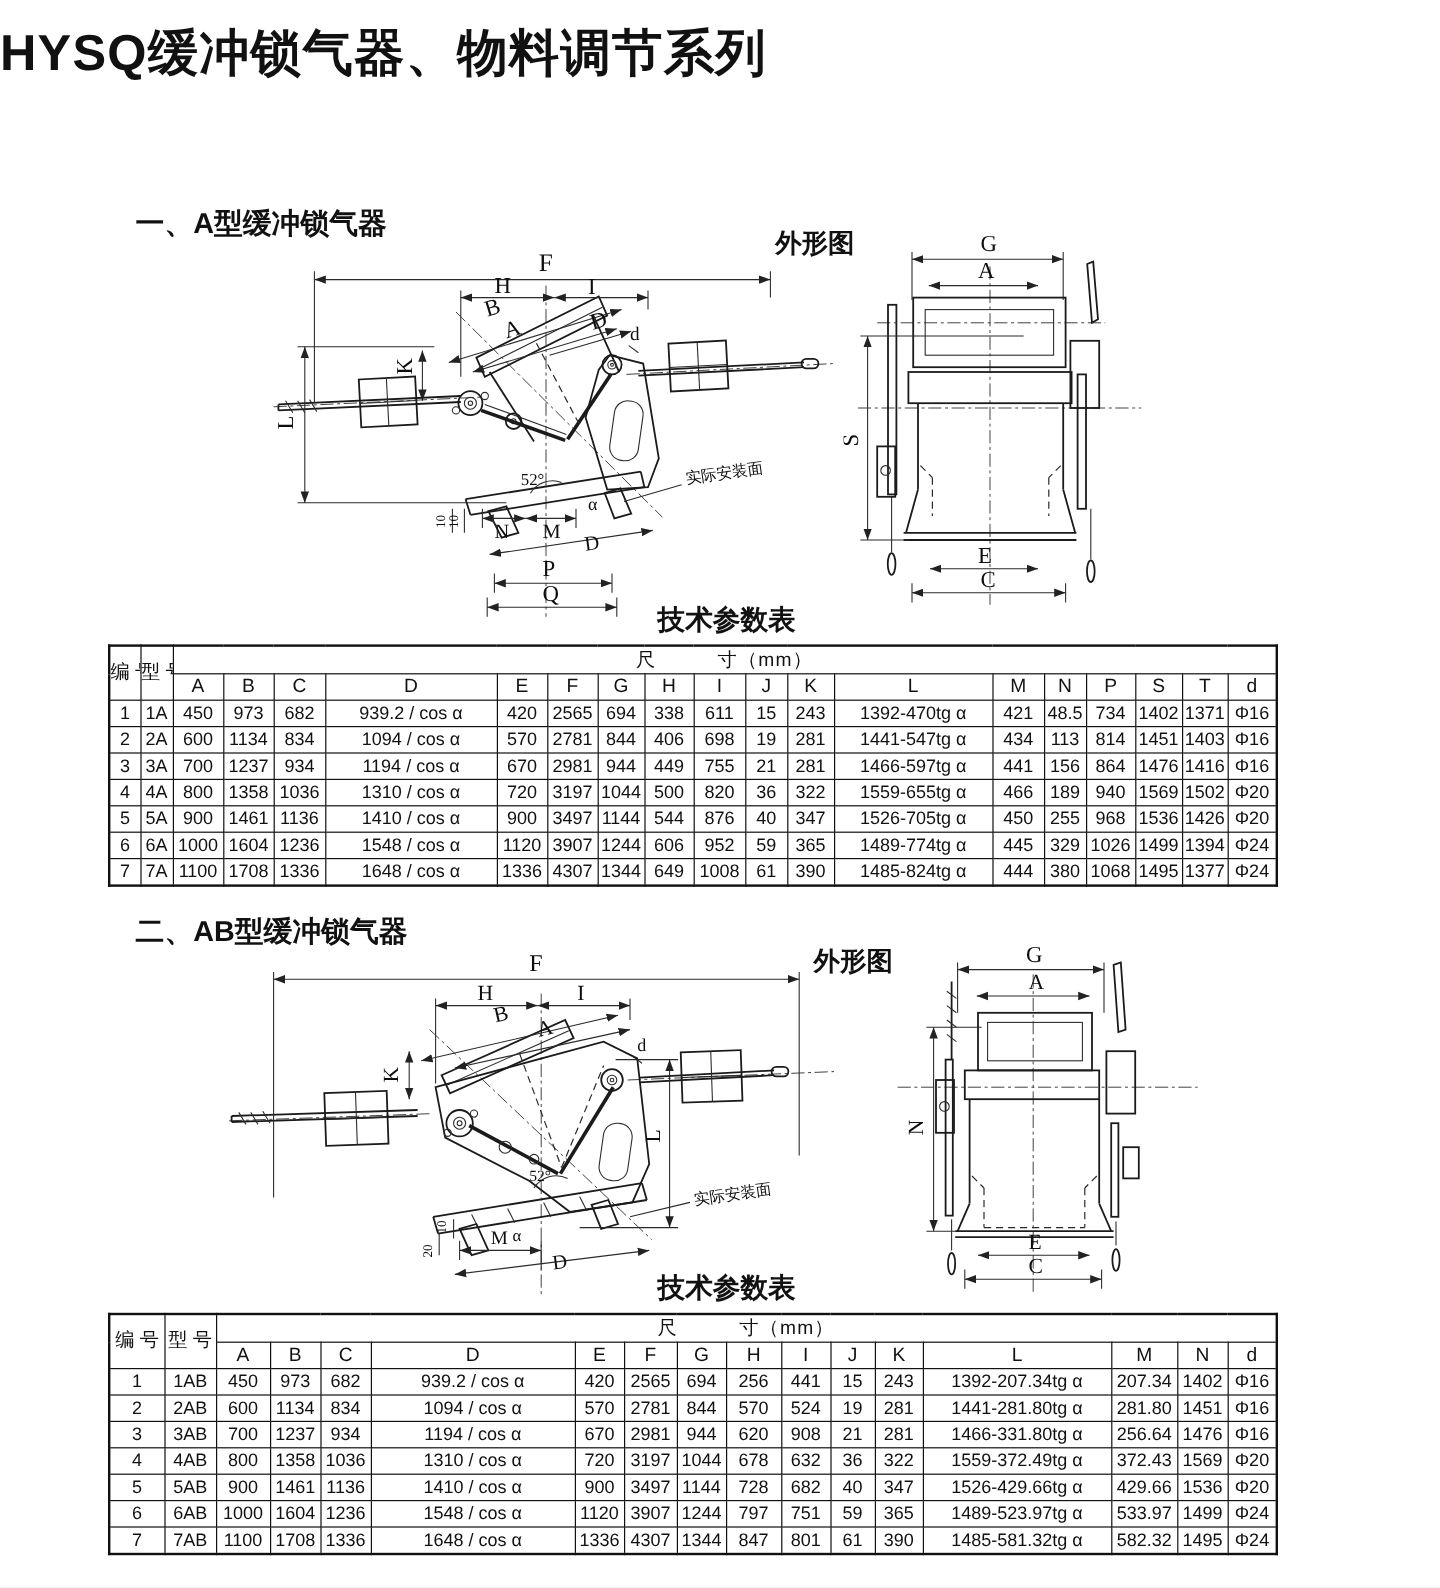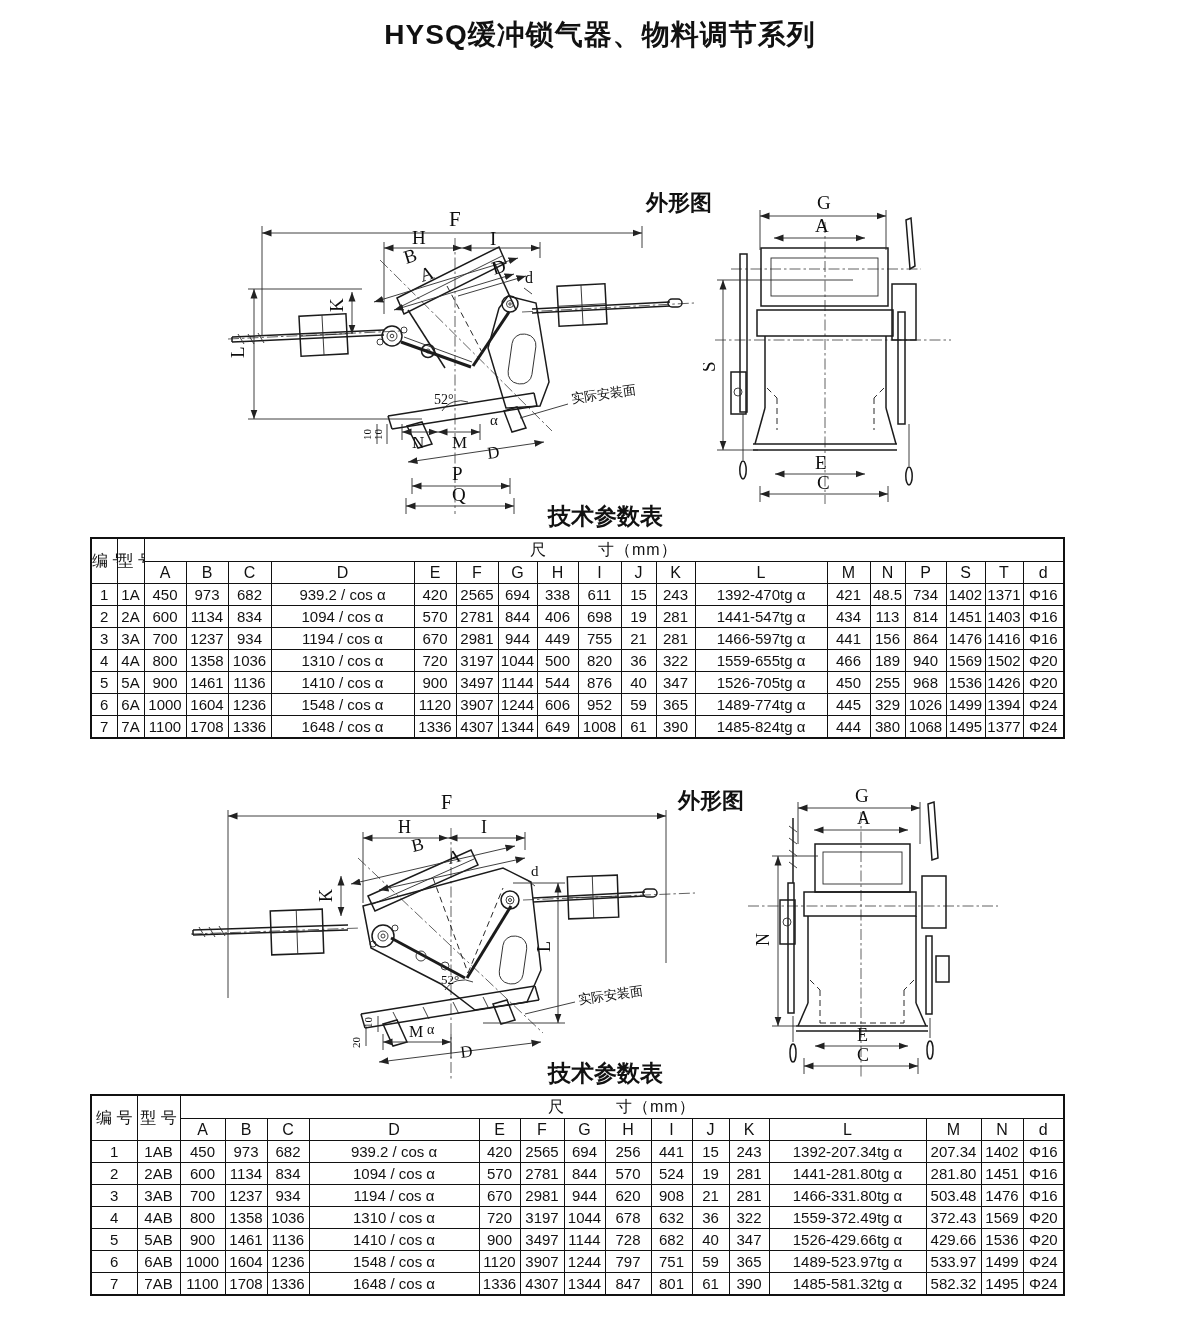"HYSQ缓冲锁气器、物料调节系列" #title { font-size: 28px -> 42px; text-align: center -> none }
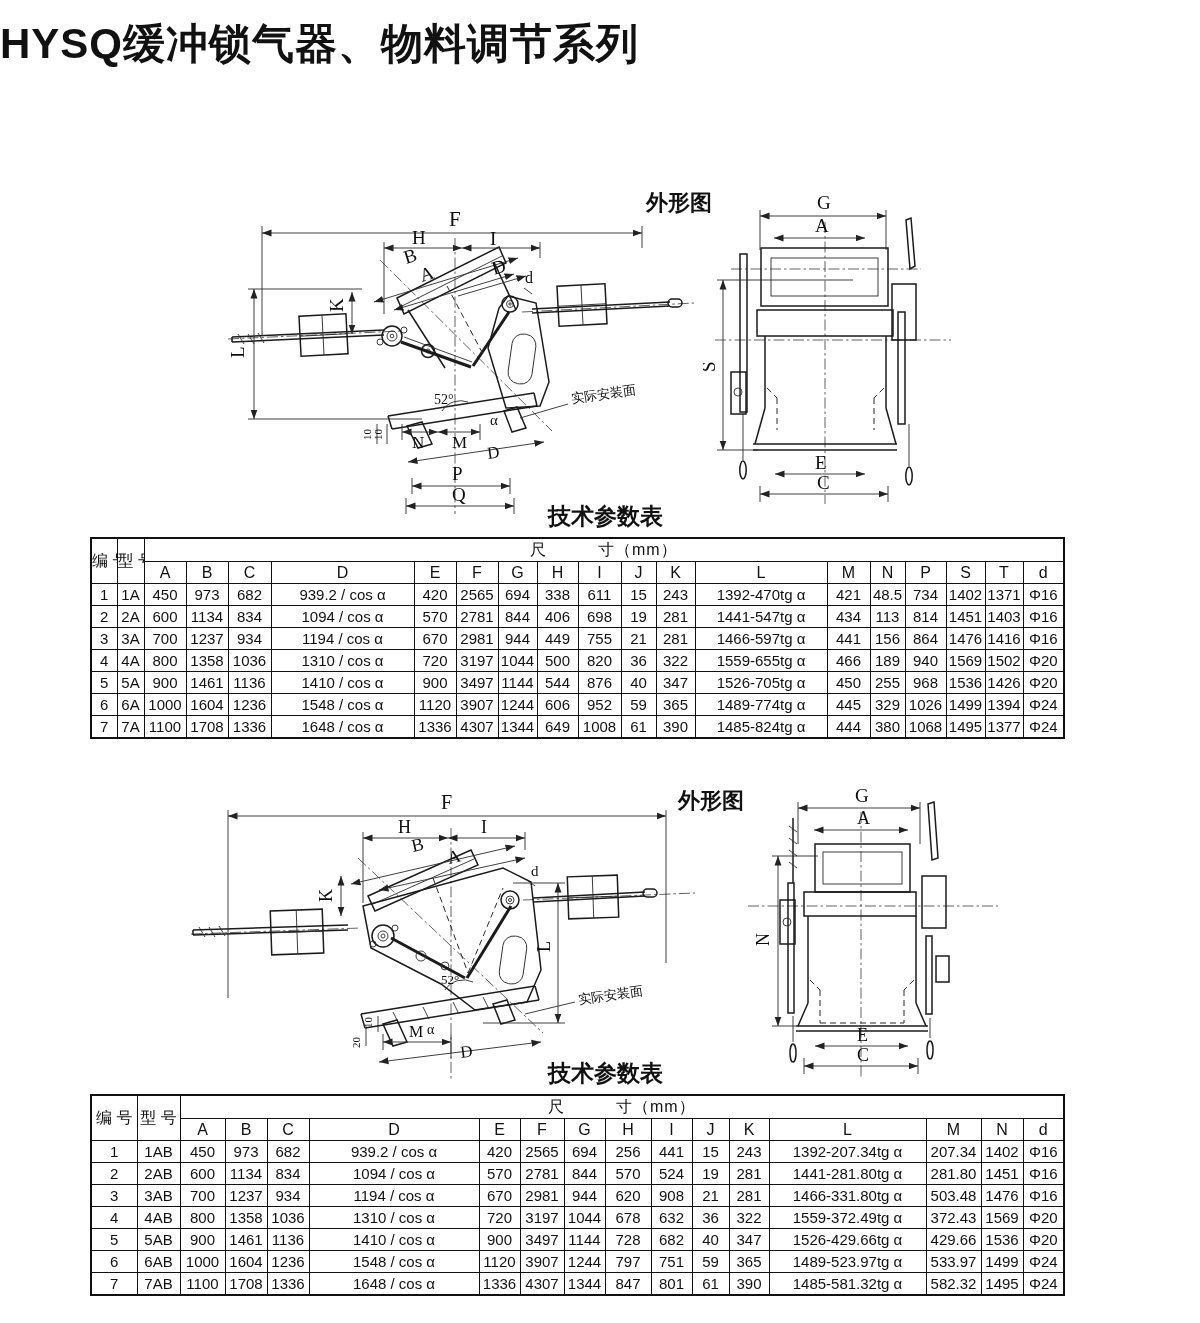"一、A型缓冲锁气器" h2.abs { html: none -> <h2>一、A型缓冲锁气器</h2> }
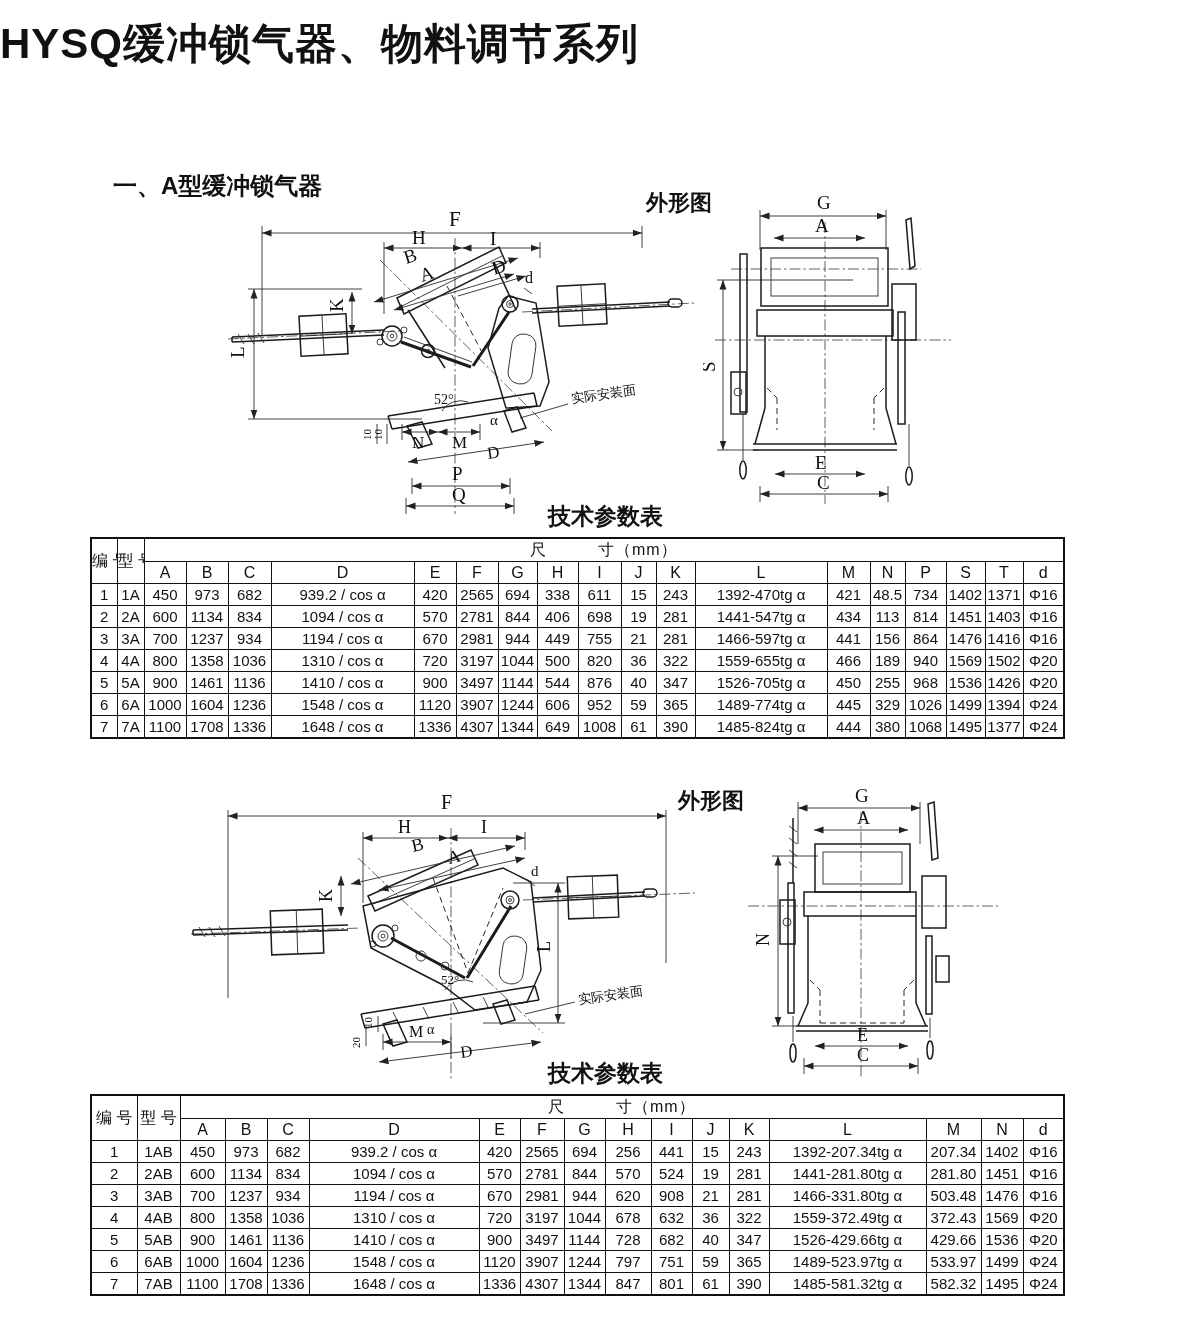"二、AB型缓冲锁气器" h2.abs { html: none -> <h2>二、AB型缓冲锁气器</h2> }
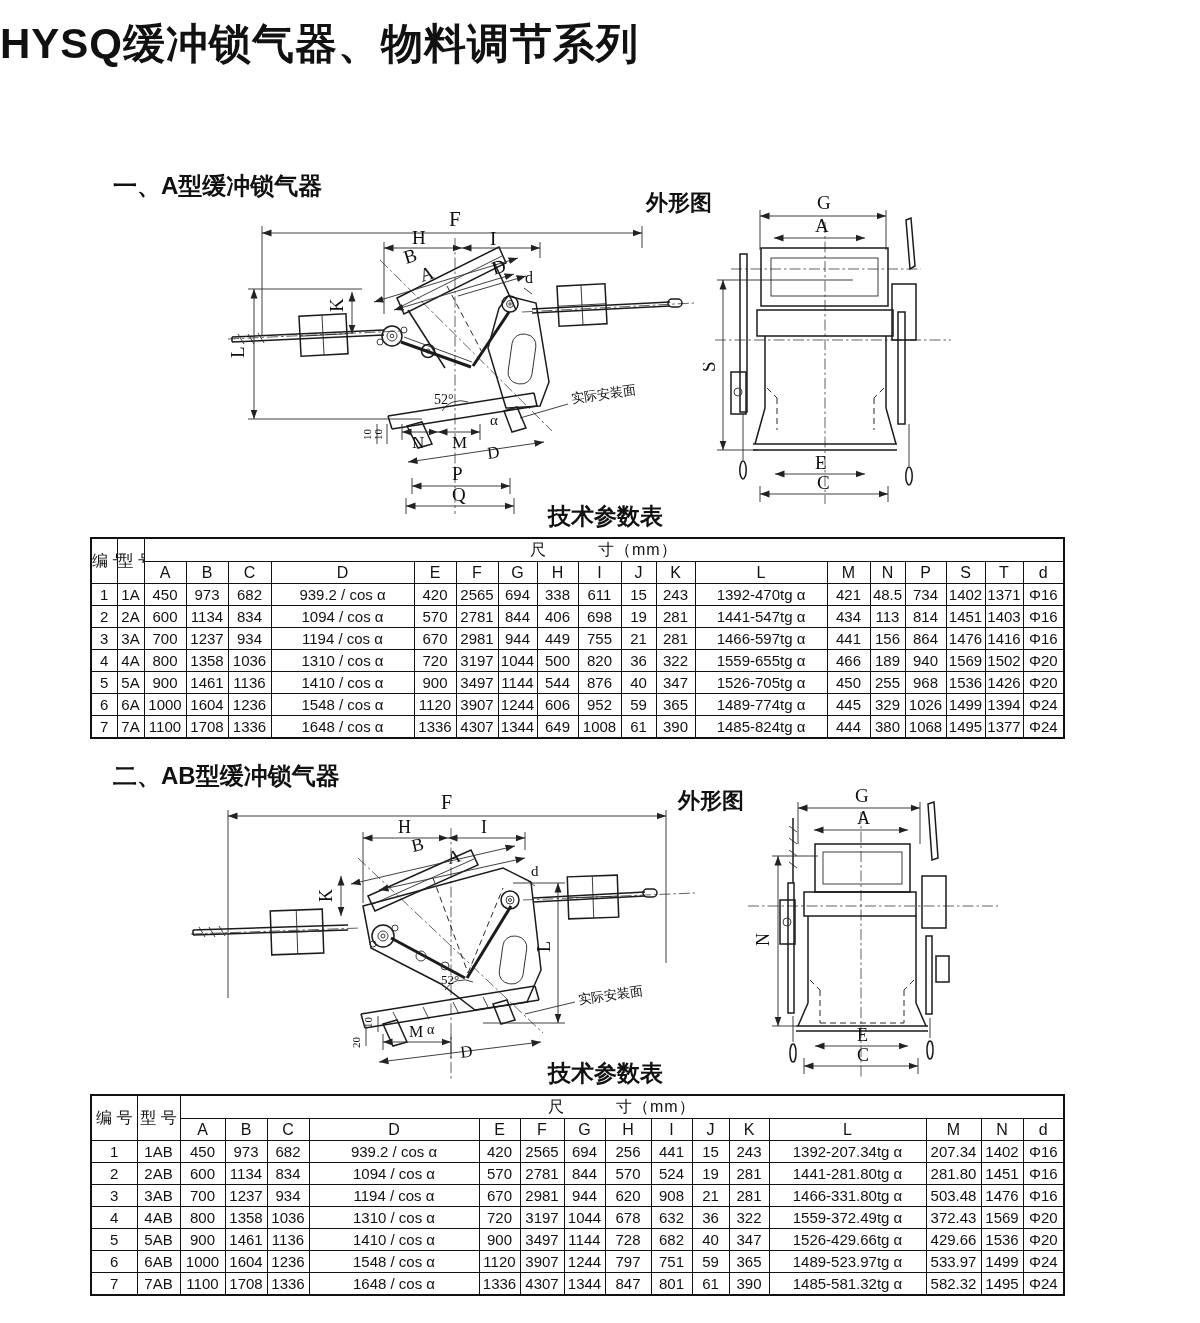"503.48" td { text: 503.48 -> 256.64 }
